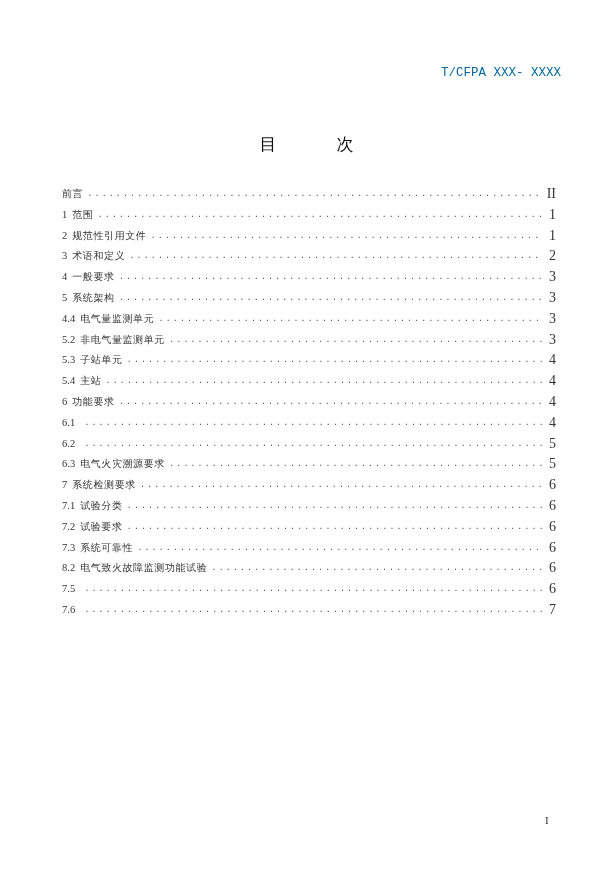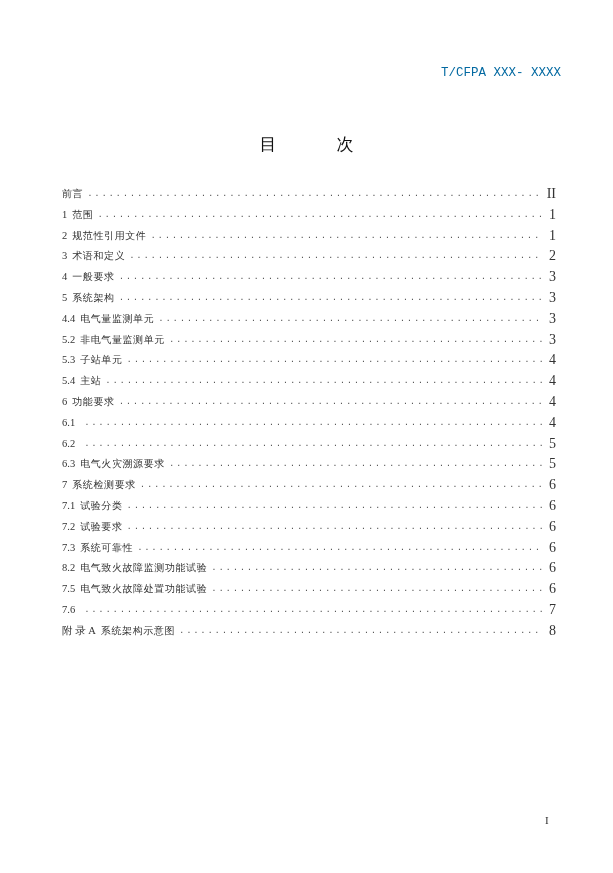"电气致火故障处置功能试验" span.toc-text { html: <span>电气致火故障处置功能试验</span> -> none }
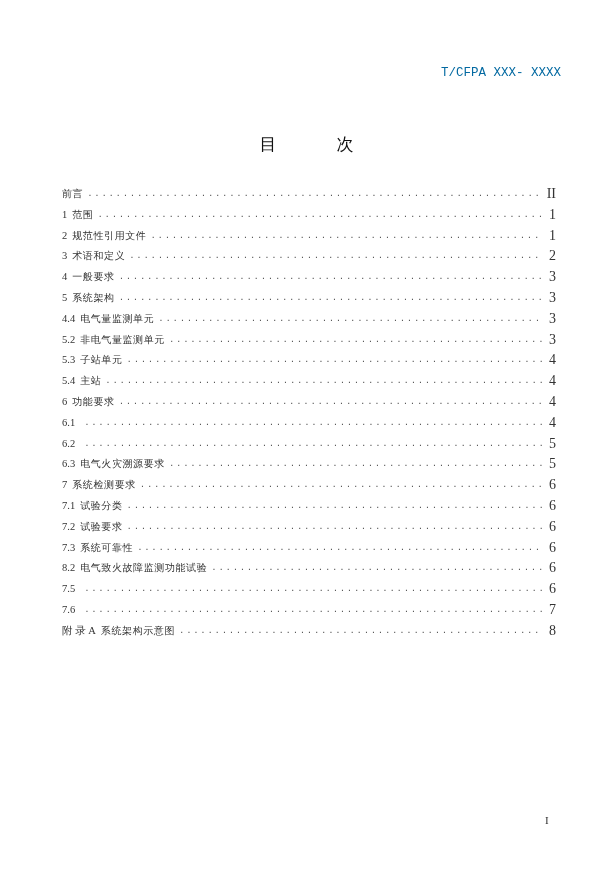"附 录 A" div.toc-row { html: <div> <span>附 录 A</span> <span>系统架构示意图</span> <span></span> <span>8</span> </div> -> none }
